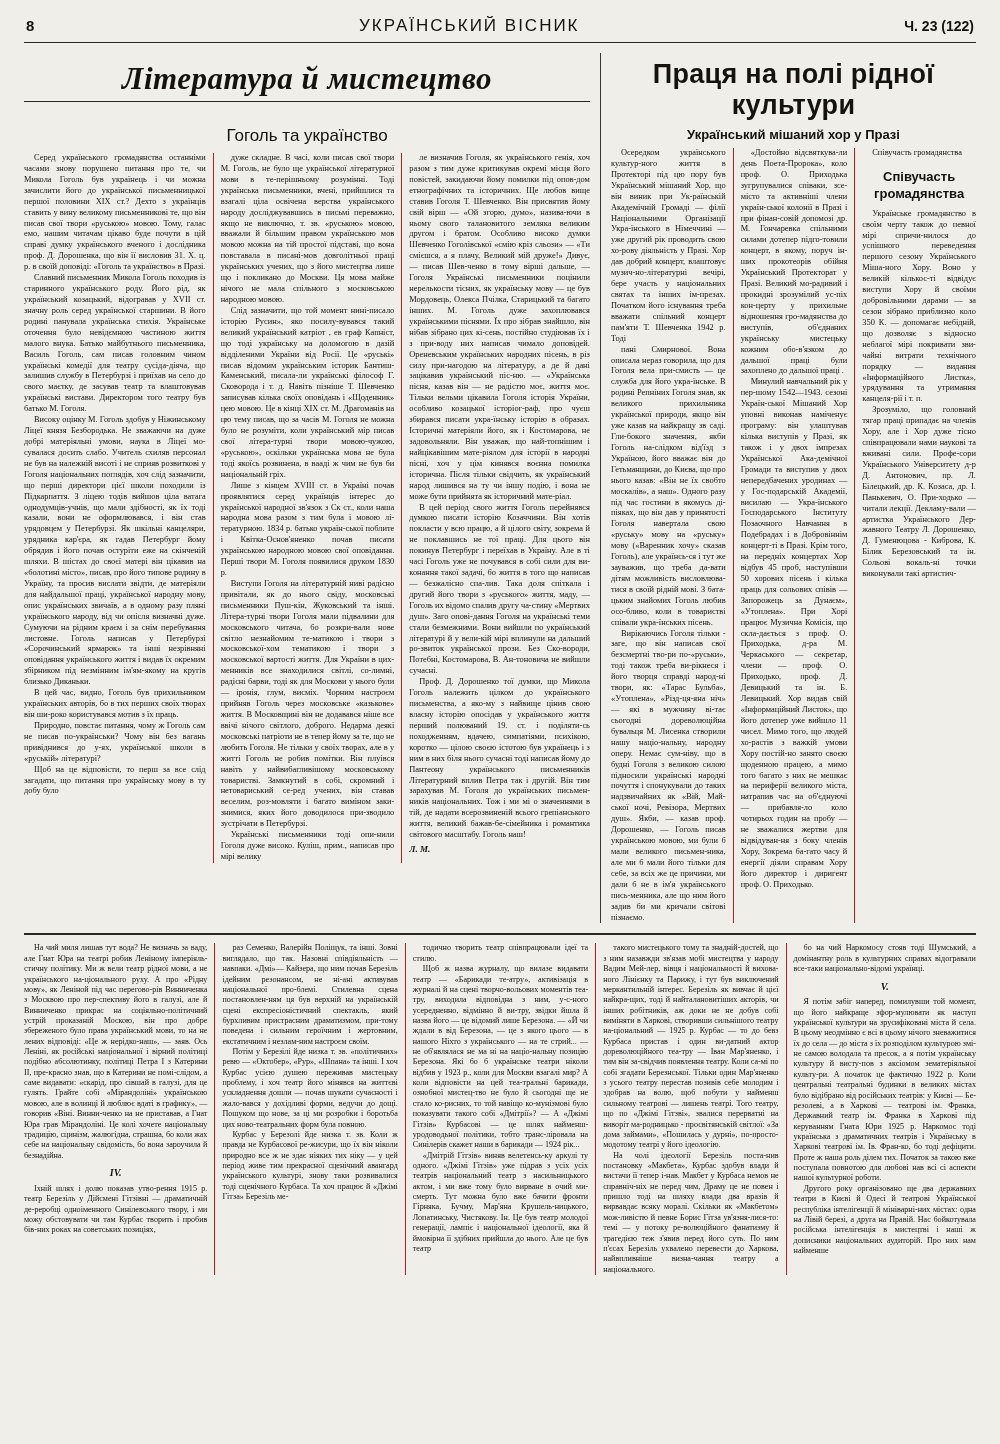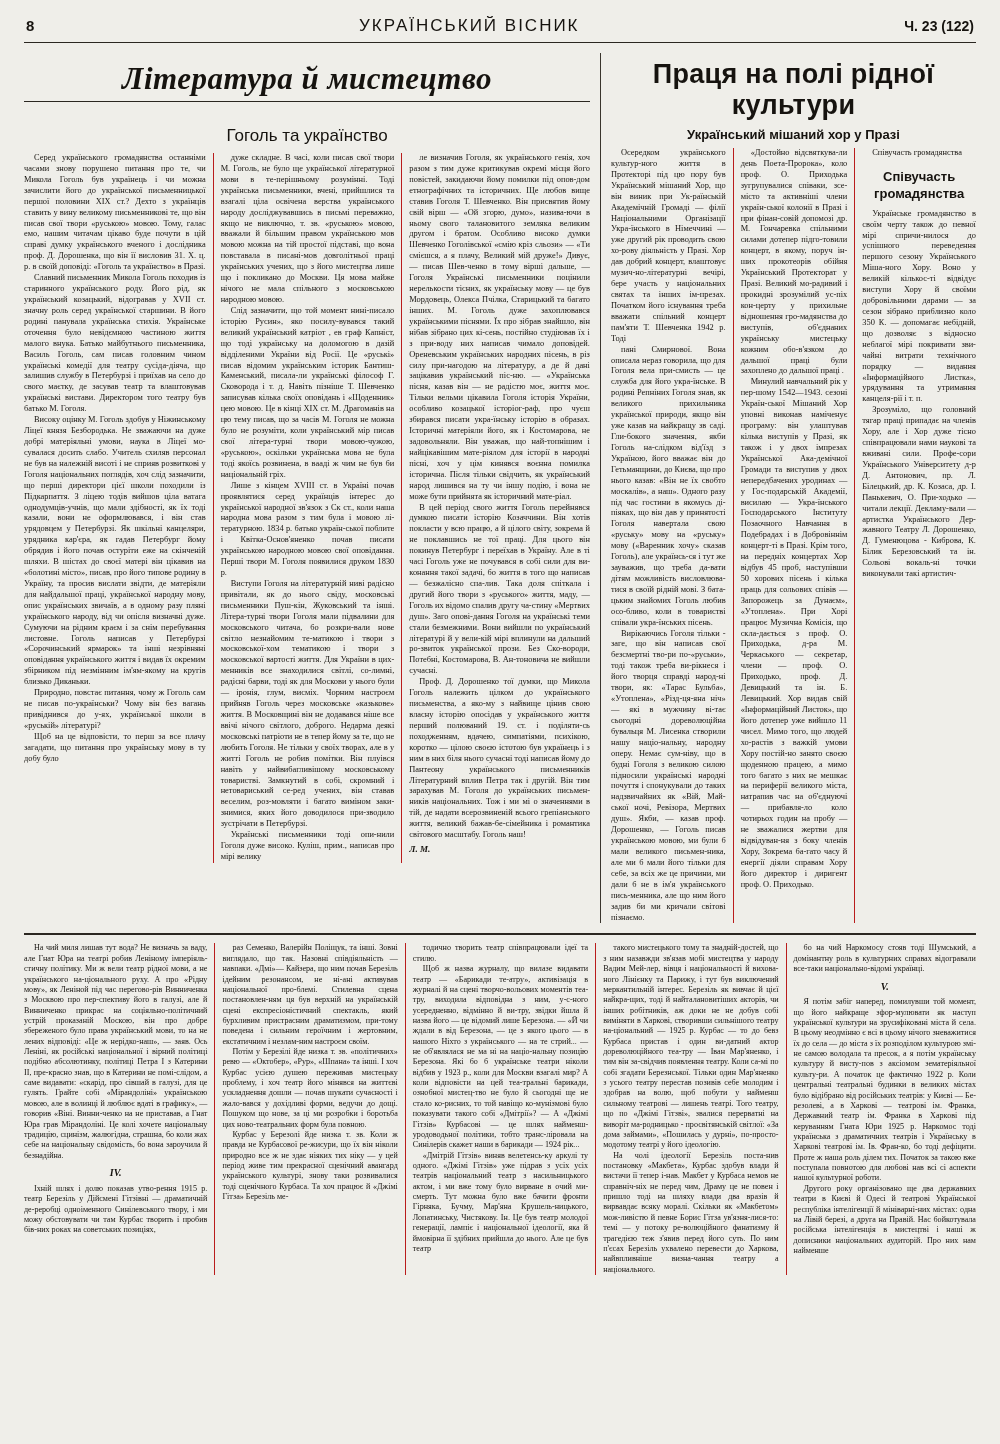"В цей час, видно, Гоголь" p { html: none -> <p>В цей час, видно, Гоголь був прихильником українських авторів, бо в тих перших своїх творах він ши-роко користувався мотив з їх праць.</p> }
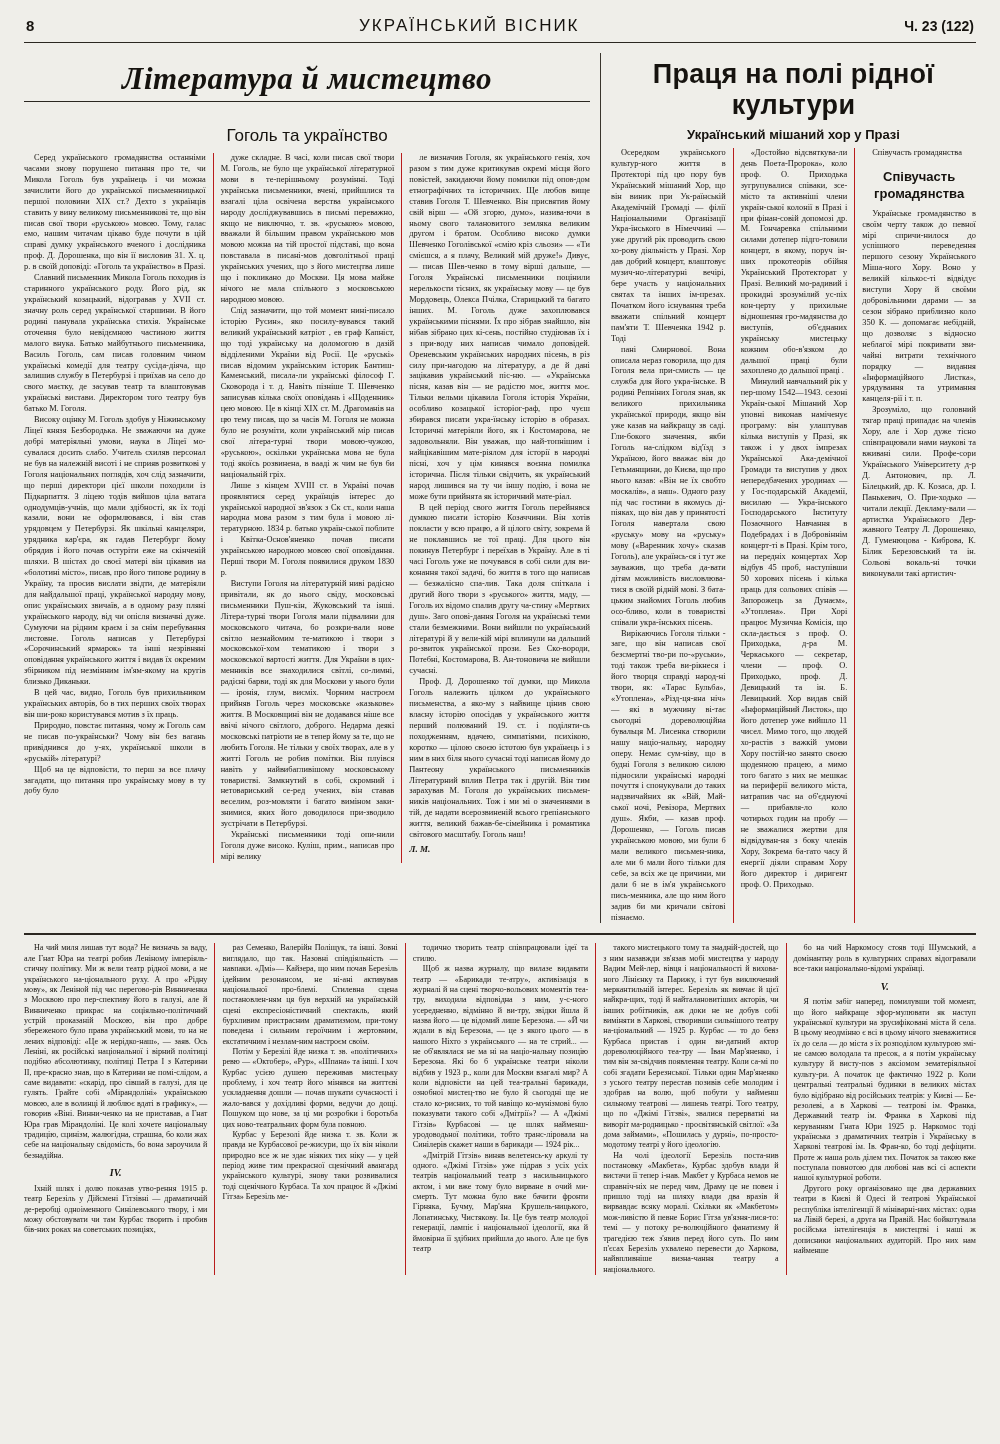"Щоб на це відповісти, то" p { text: плачу -> слід }
